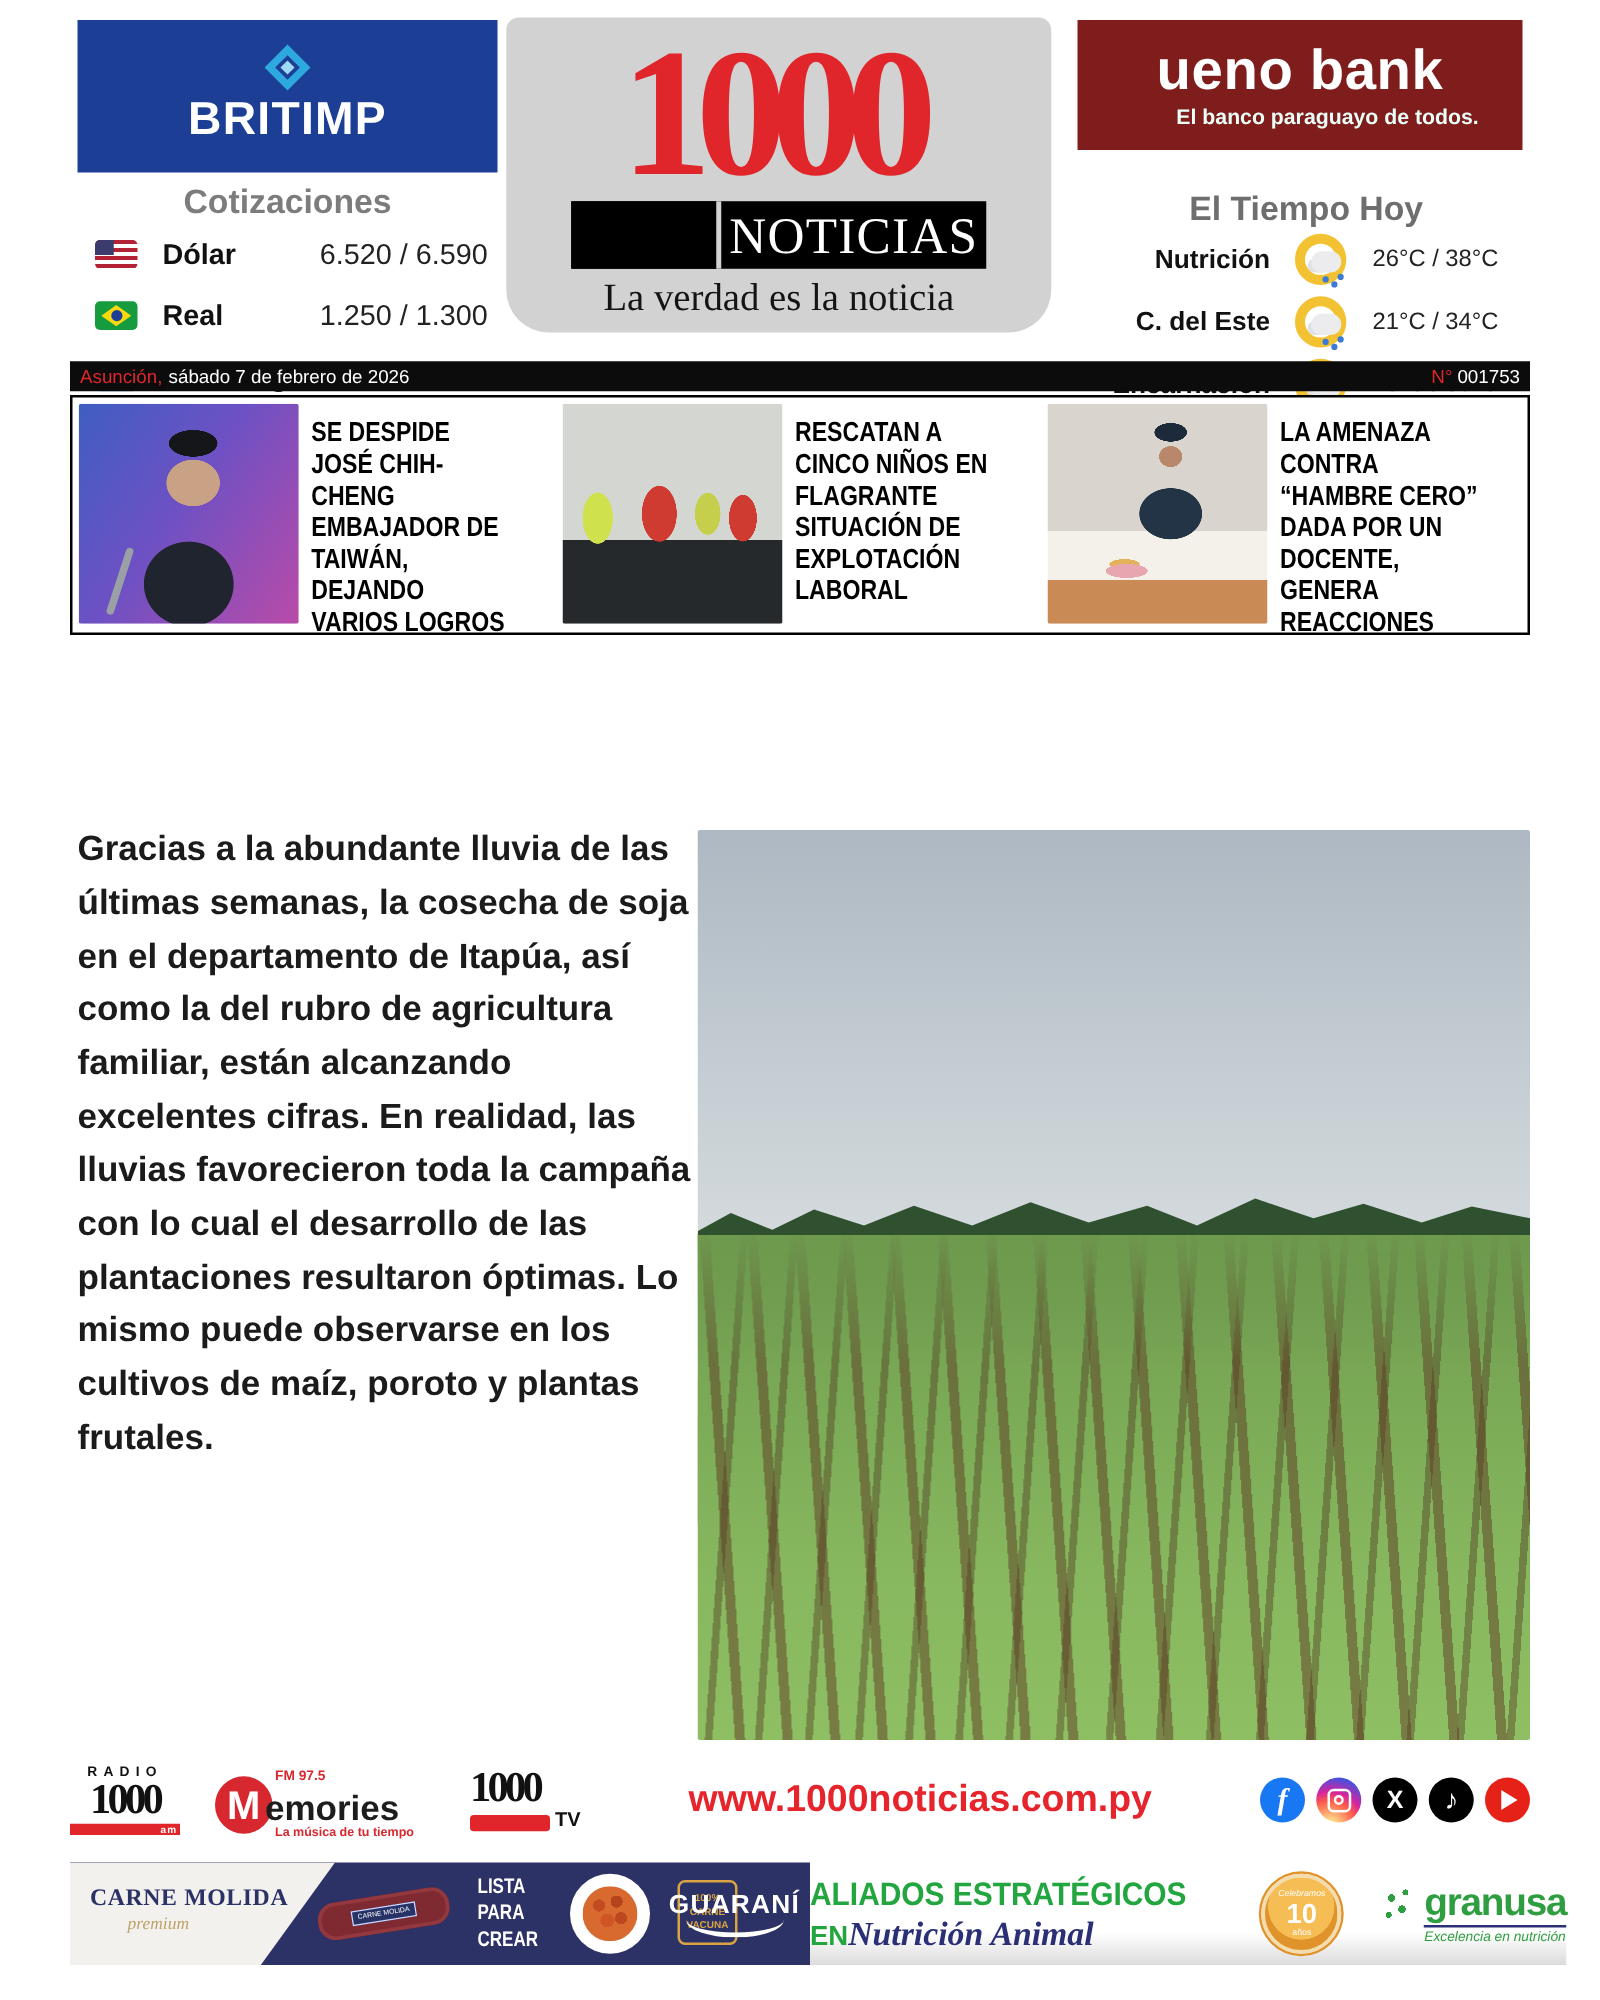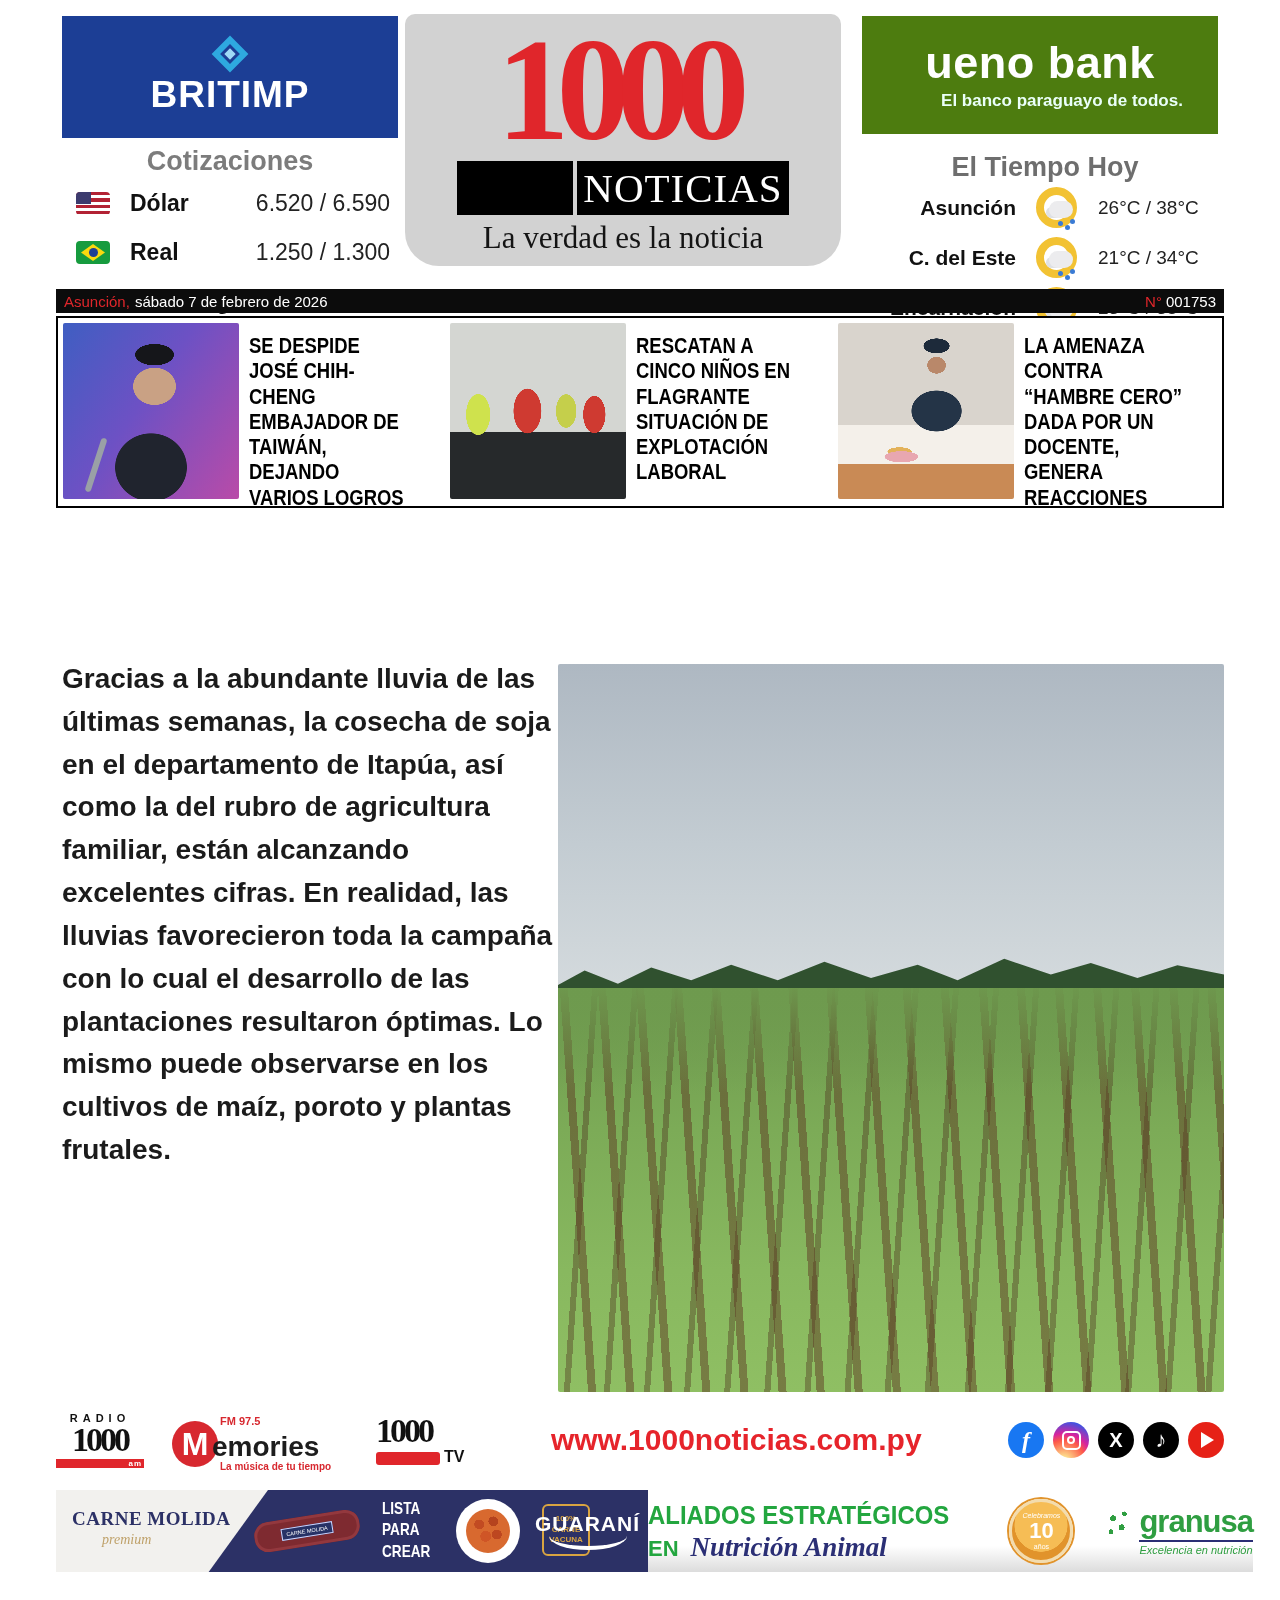"ueno bank" .ueno { background: #4d7c0f -> #7f1d1d; height: 118px -> 104px }
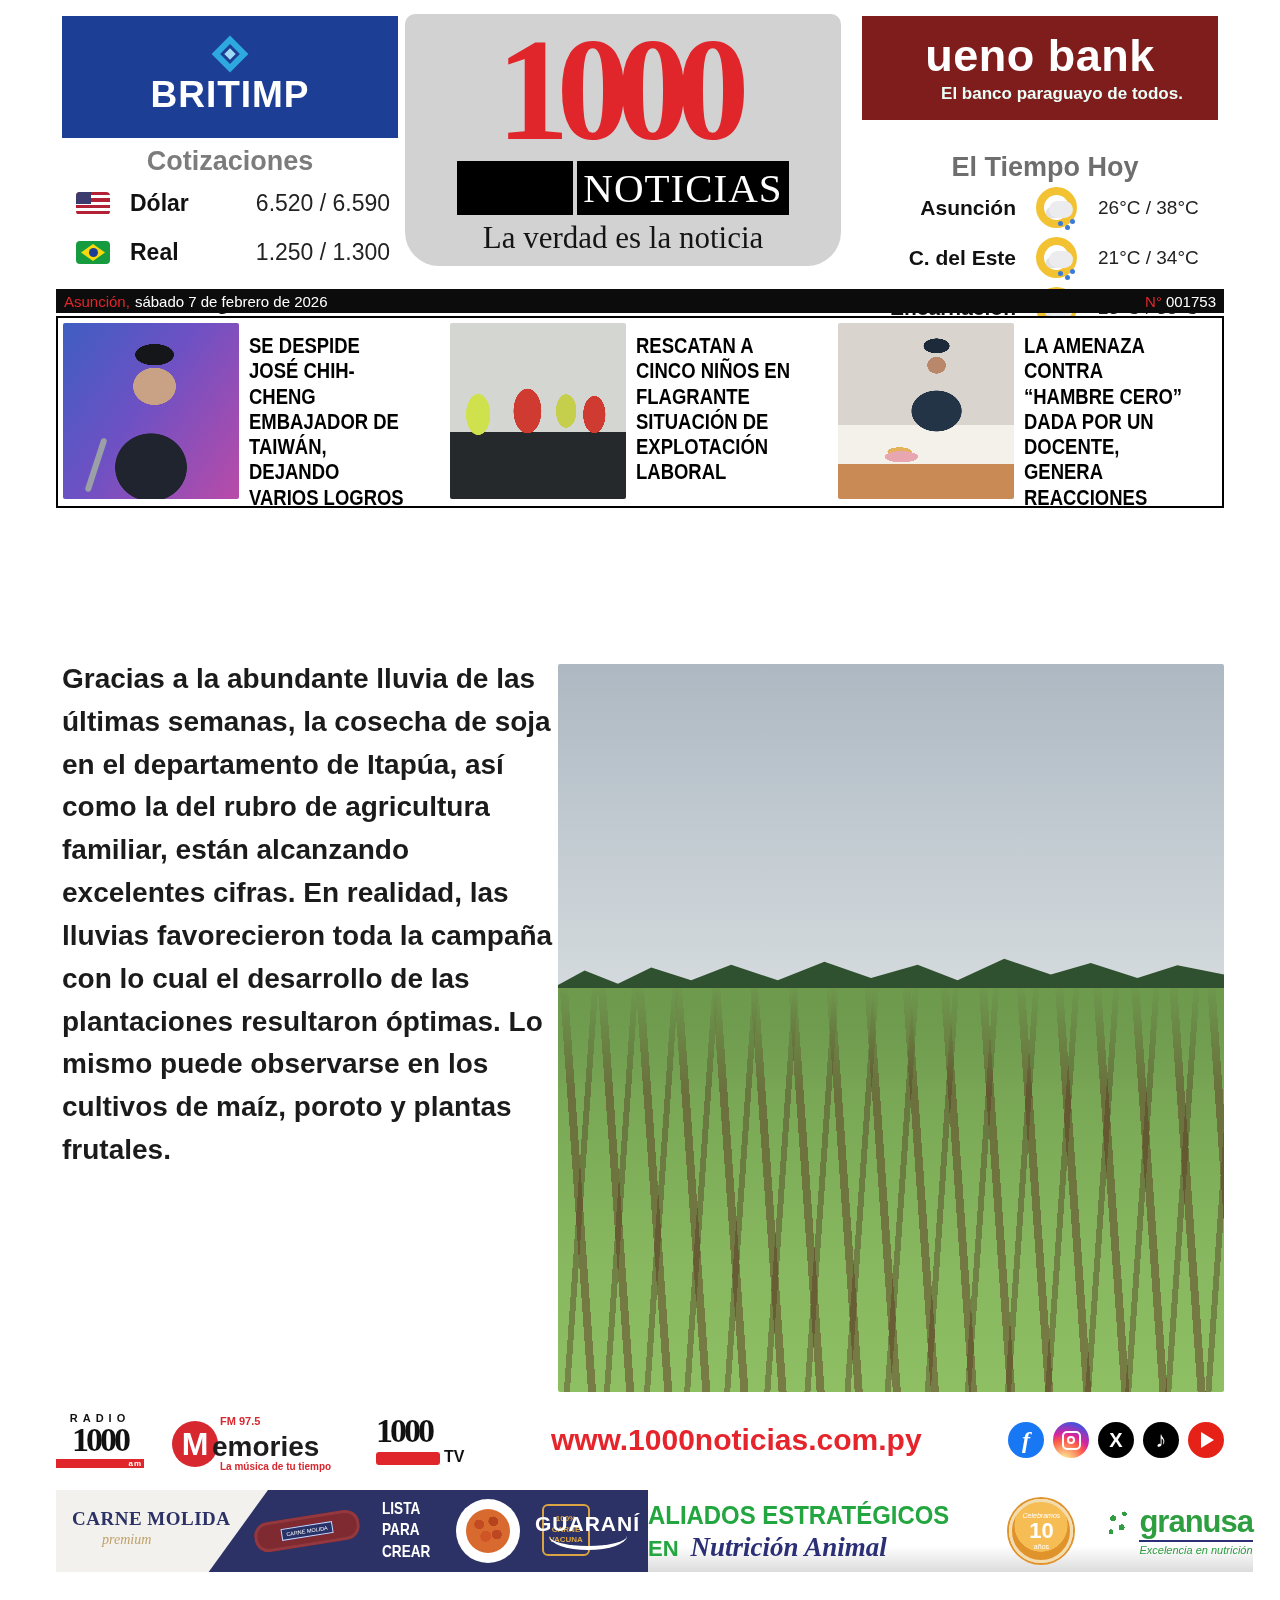"Asunción" span.tw-city { text: Asunción -> Nutrición }
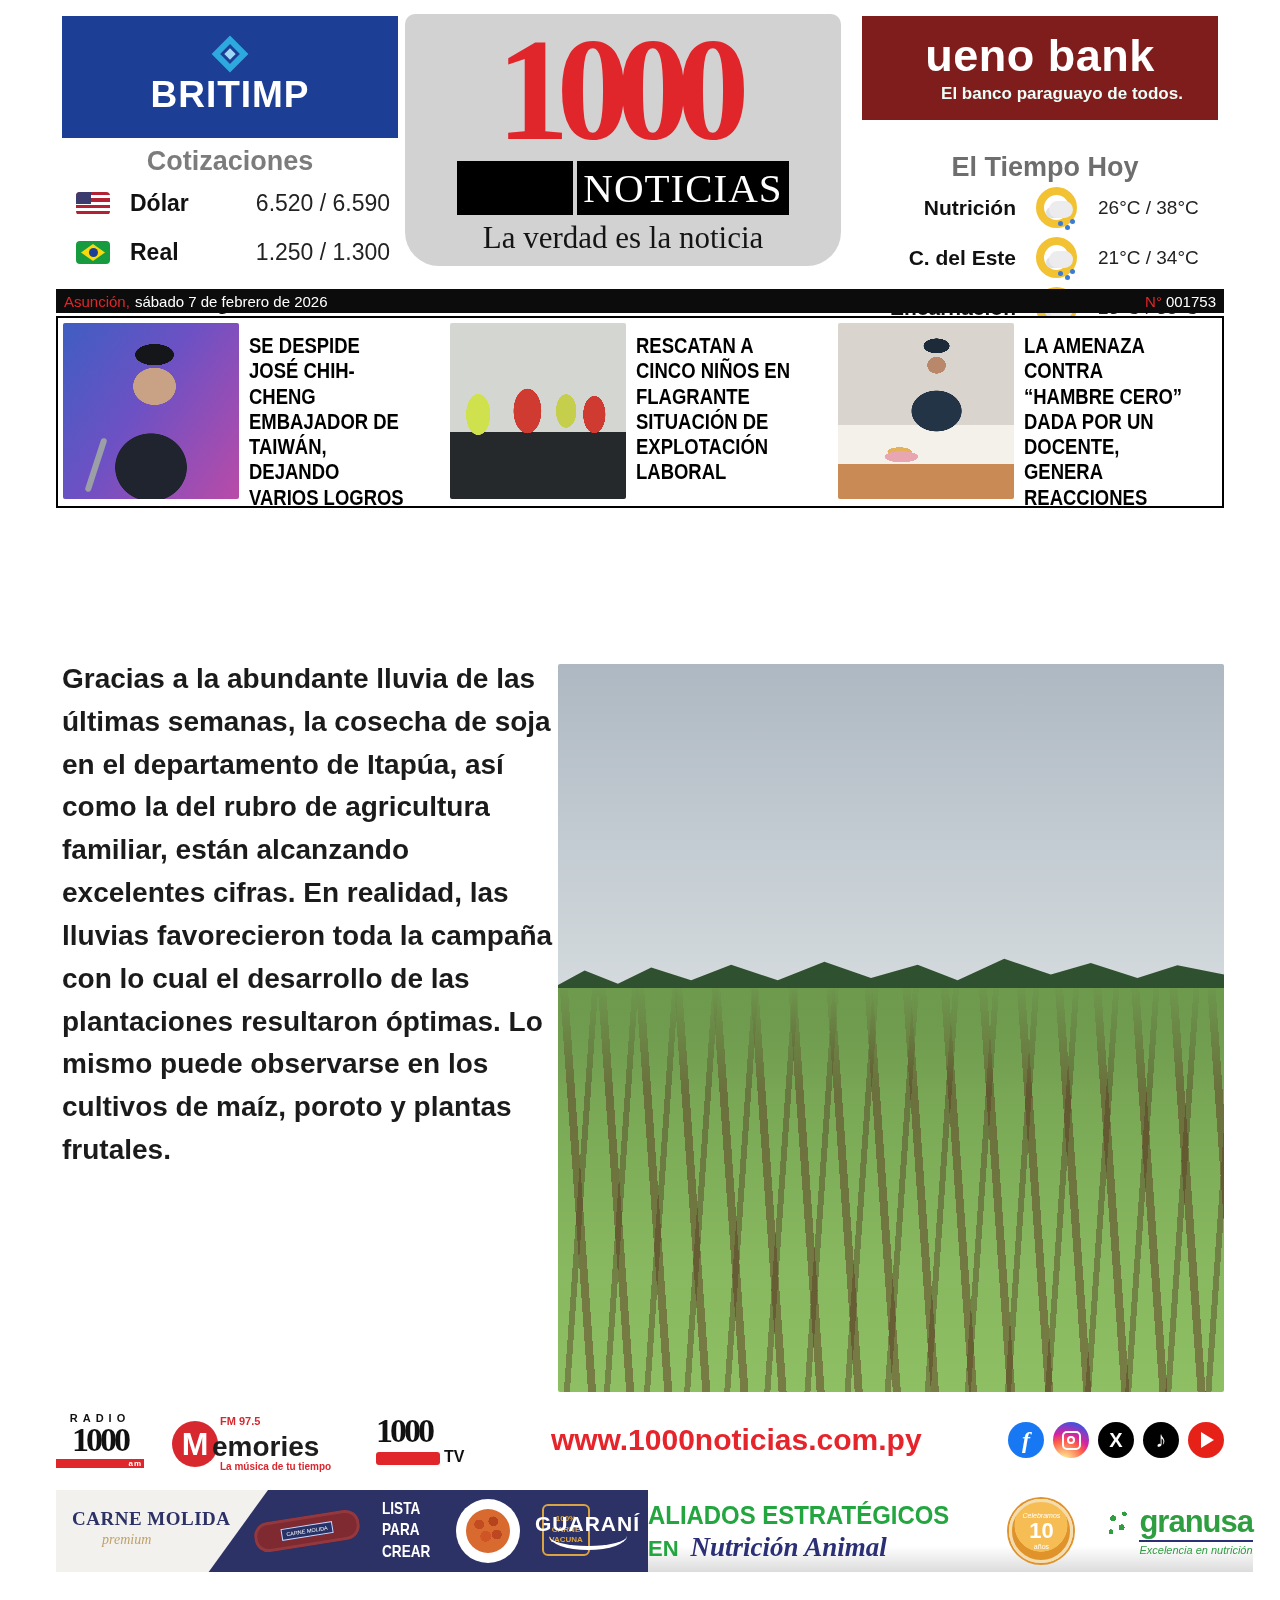"EN" .ag-l2 { gap: 12px -> 0 }
